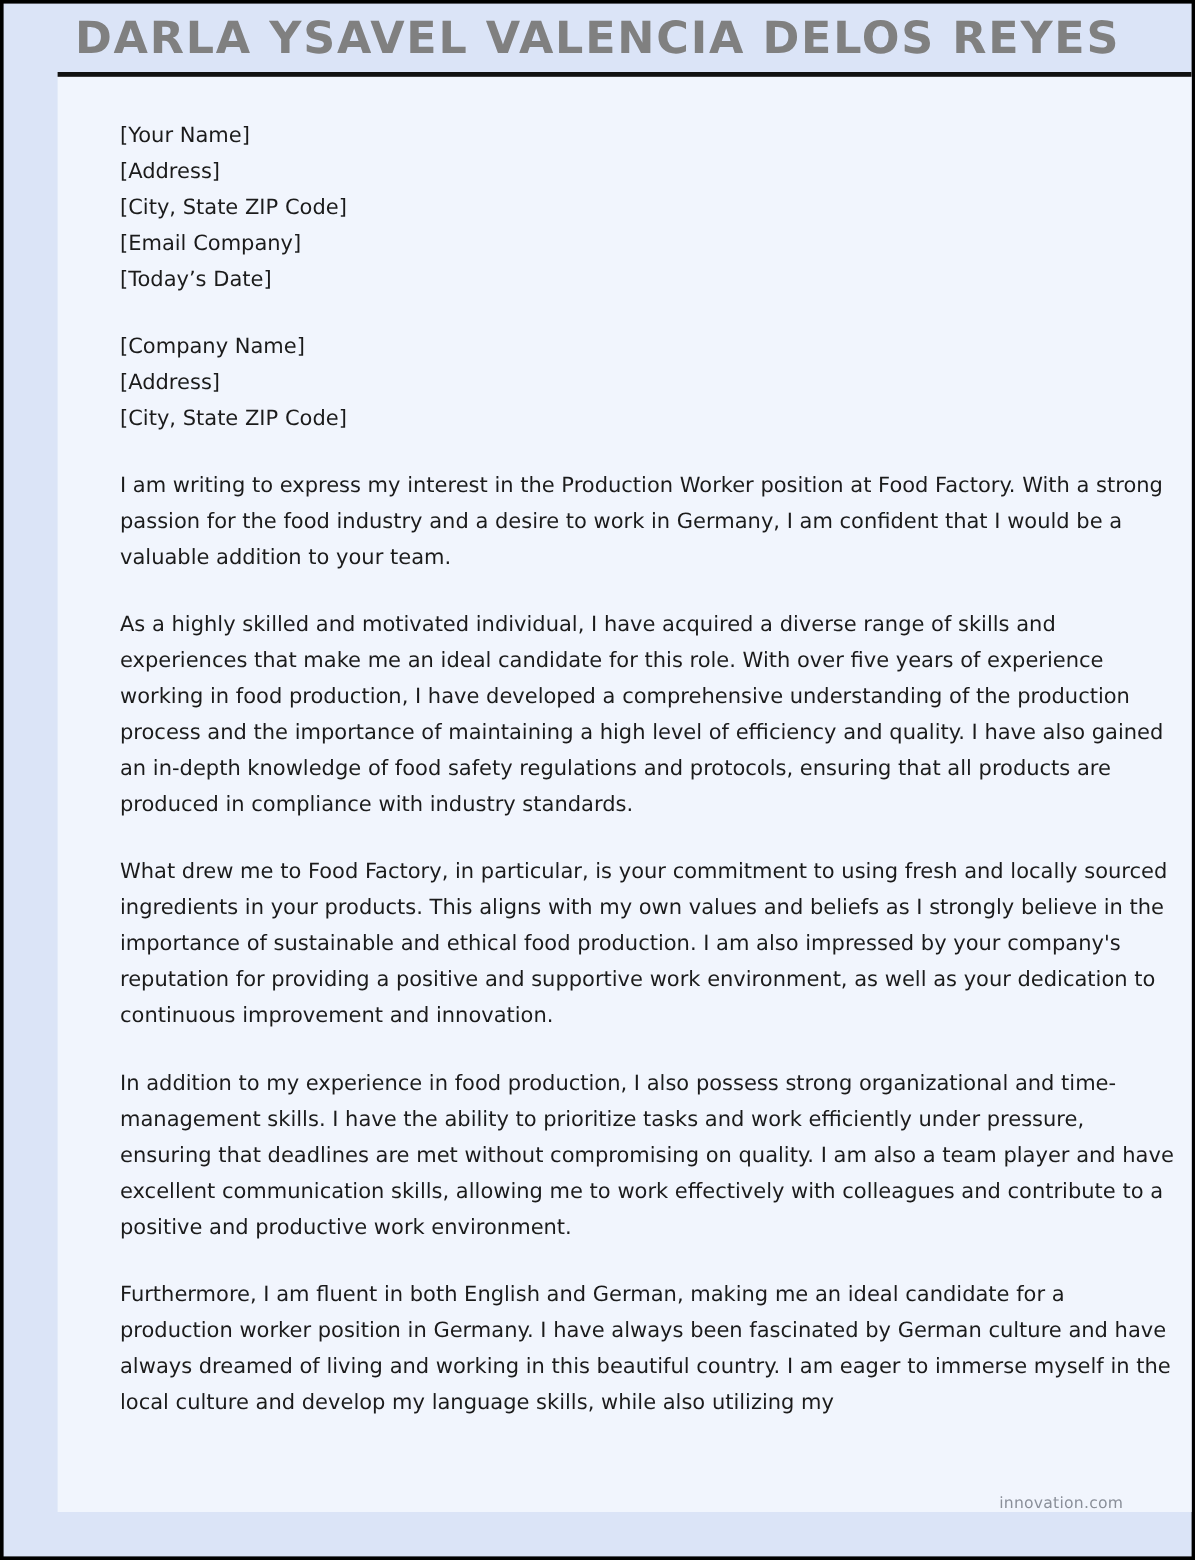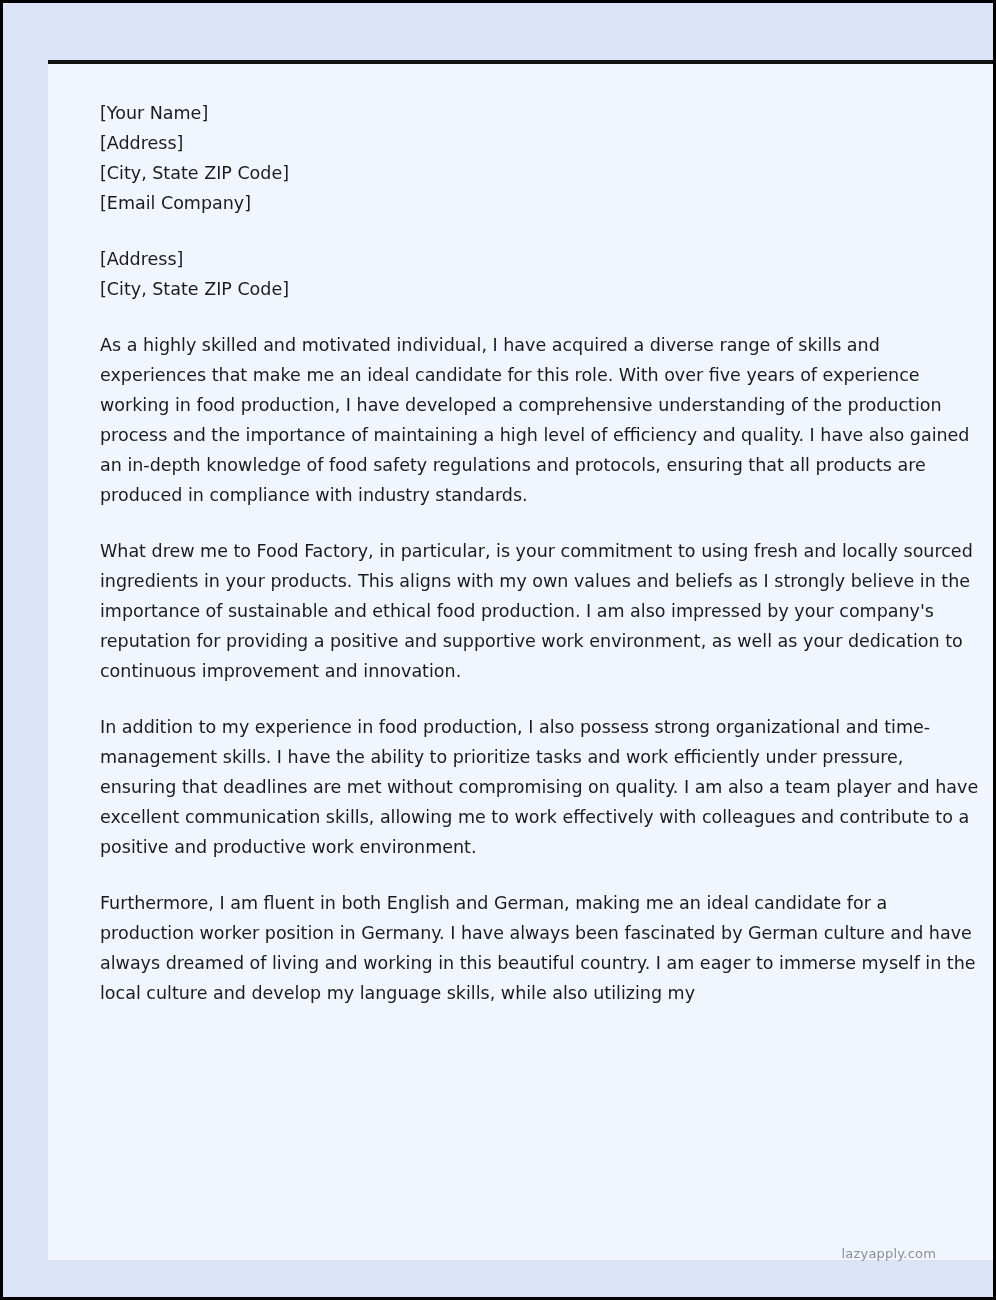"DARLA YSAVEL VALENCIA DELOS REYES" div.header { html: none -> <div> <div>DARLA YSAVEL VALENCIA DELOS REYES</div> </div> }
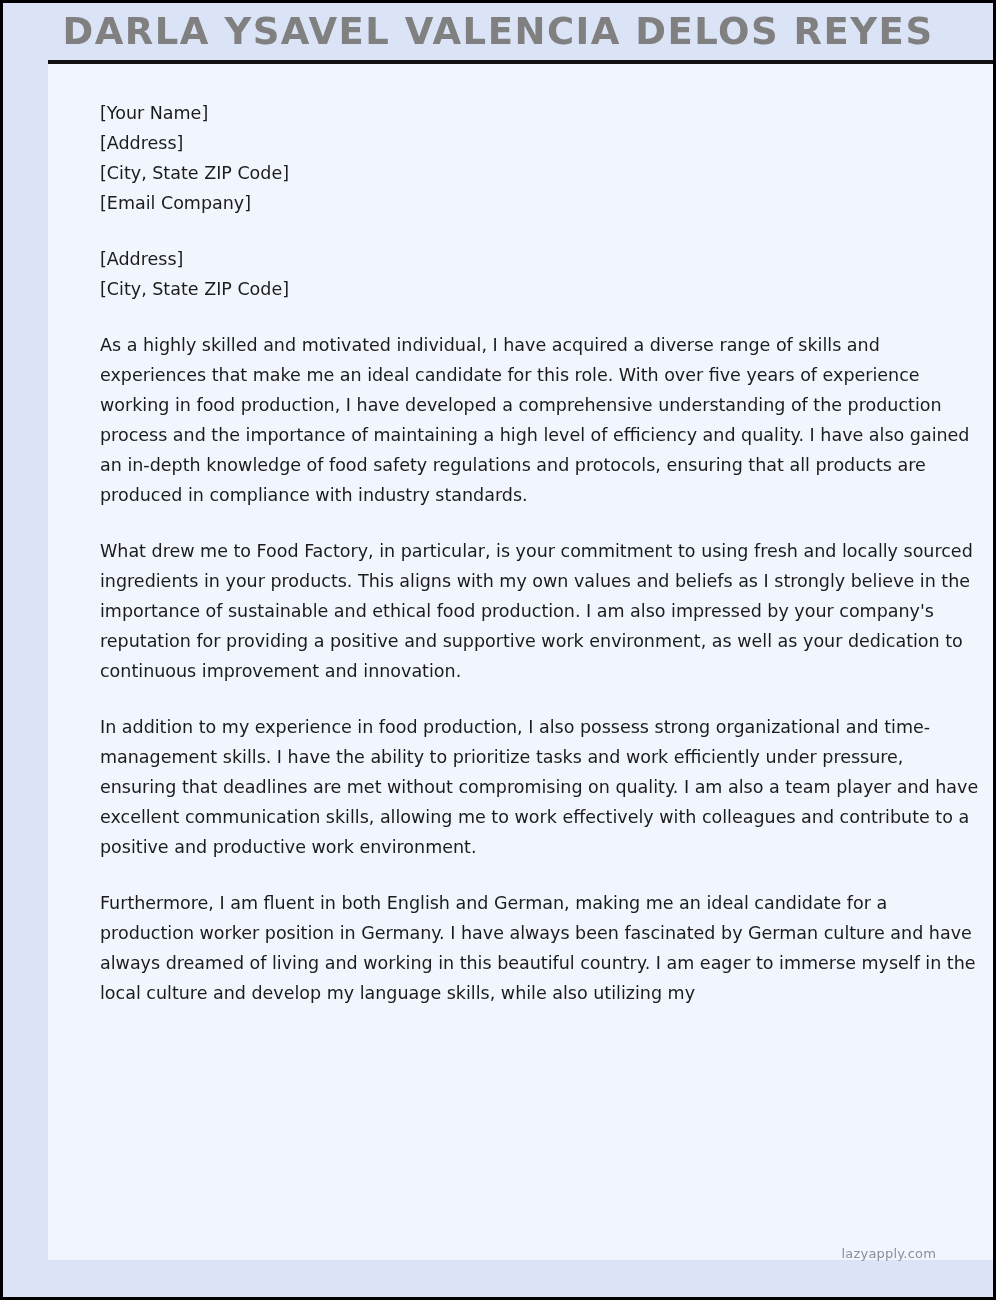"[Today’s Date]" div.line { html: none -> <div>[Today’s Date]</div> }
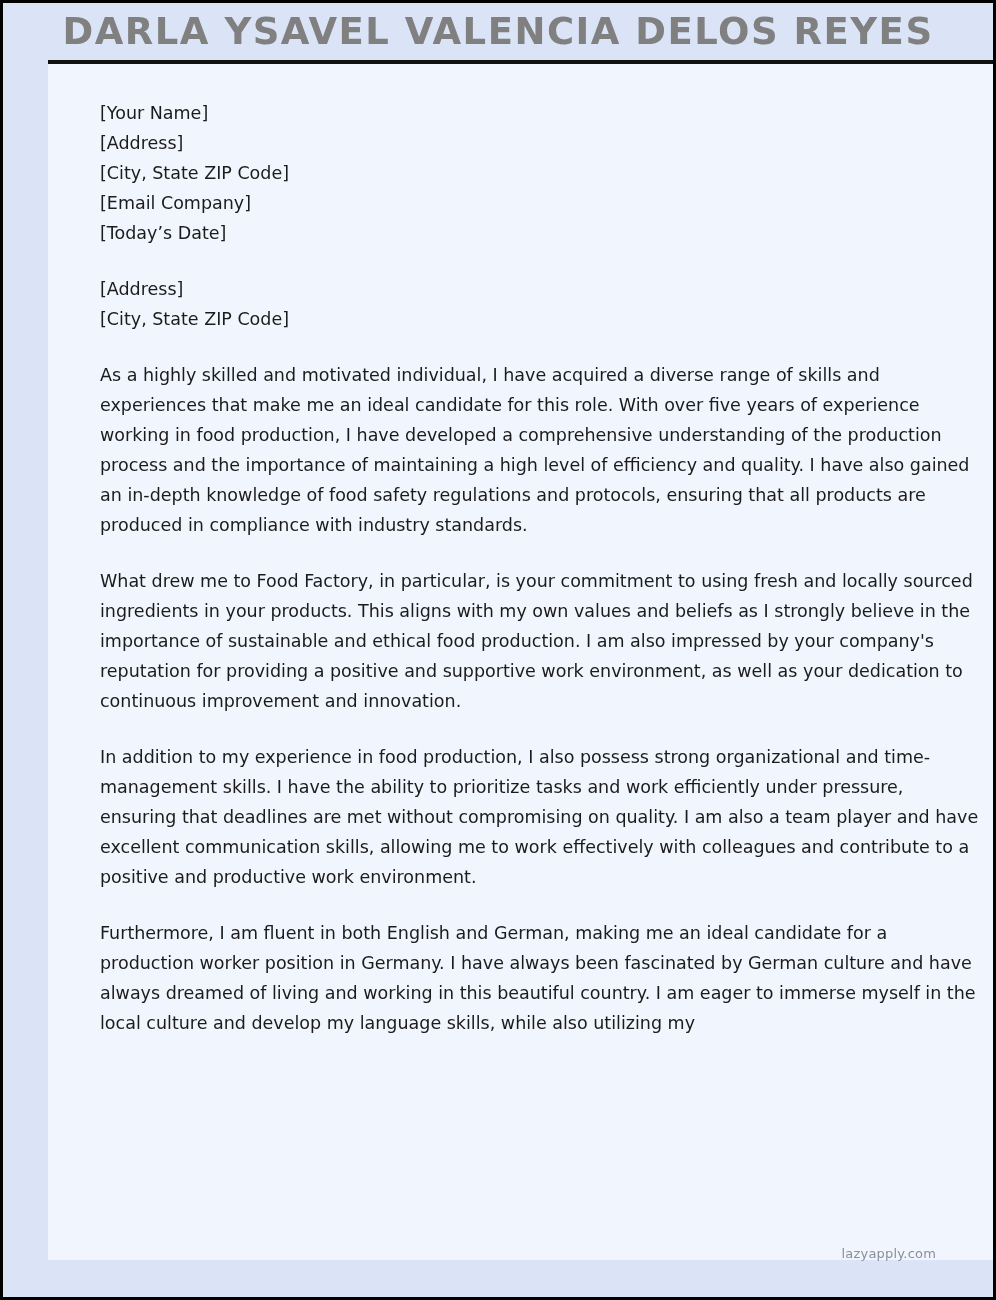"[Company Name]" div.line { html: none -> <div>[Company Name]</div> }
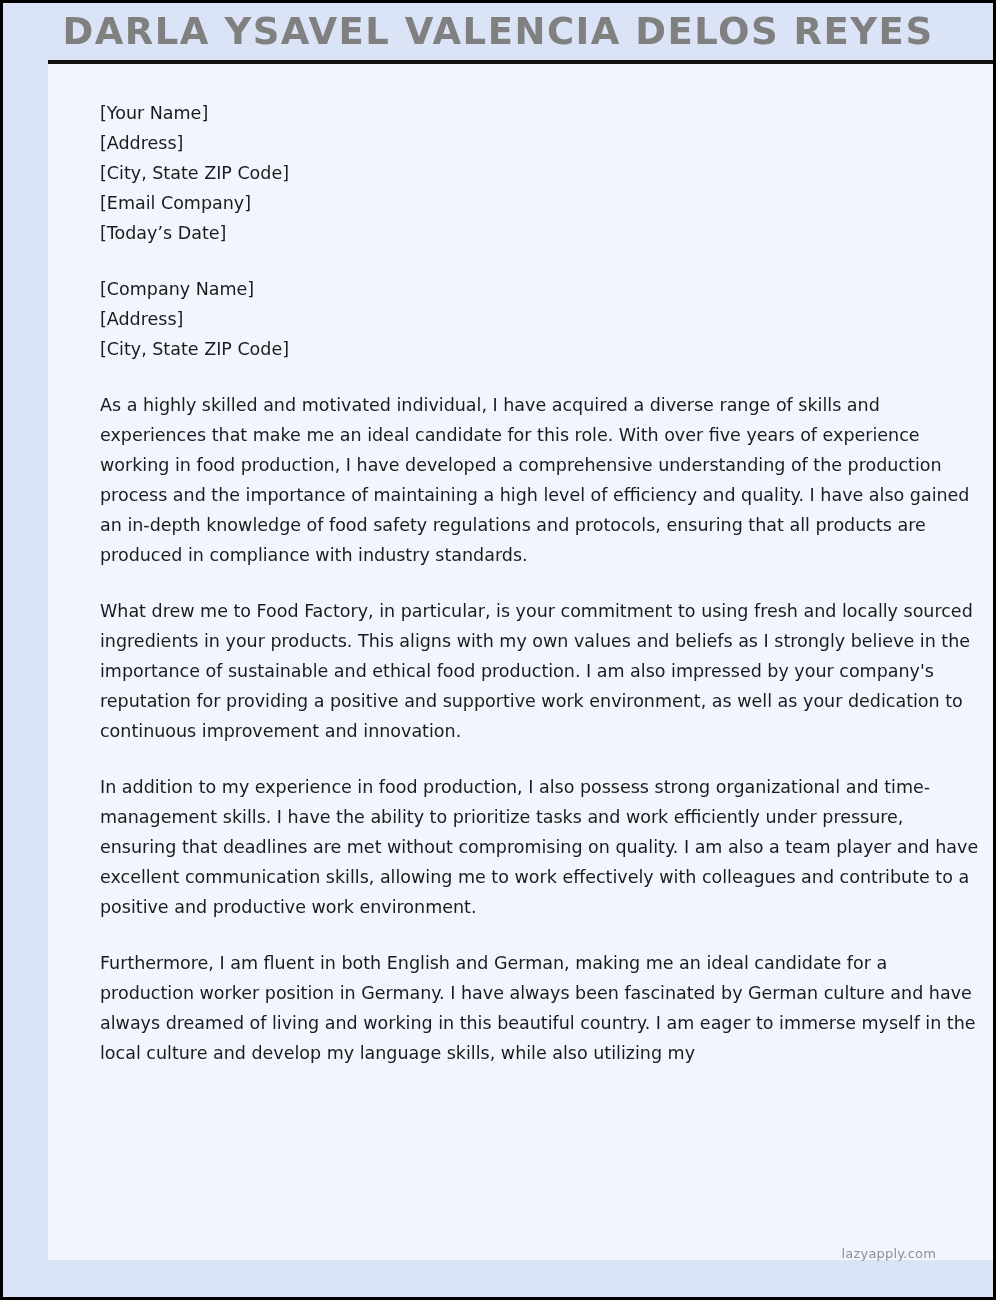"I am writing to express" p.para { html: none -> <p>I am writing to express my interest in the Production Worker position at Food Factory. With a strong passion for the food industry and a desire to work in Germany, I am confident that I would be a valuable addition to your team.</p> }
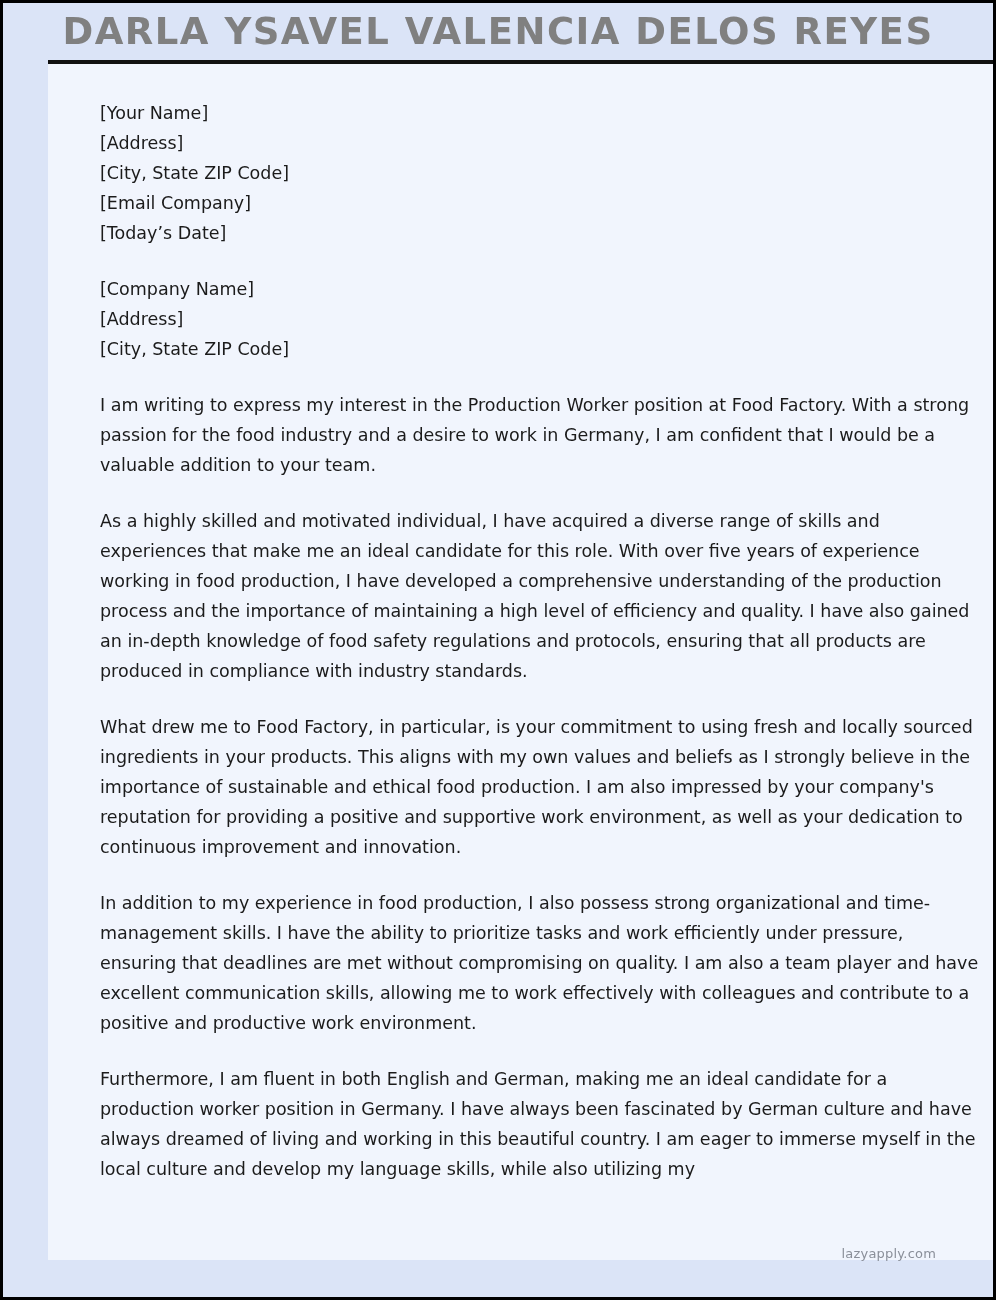"lazyapply.com" div.watermark { text: lazyapply.com -> innovation.com }
